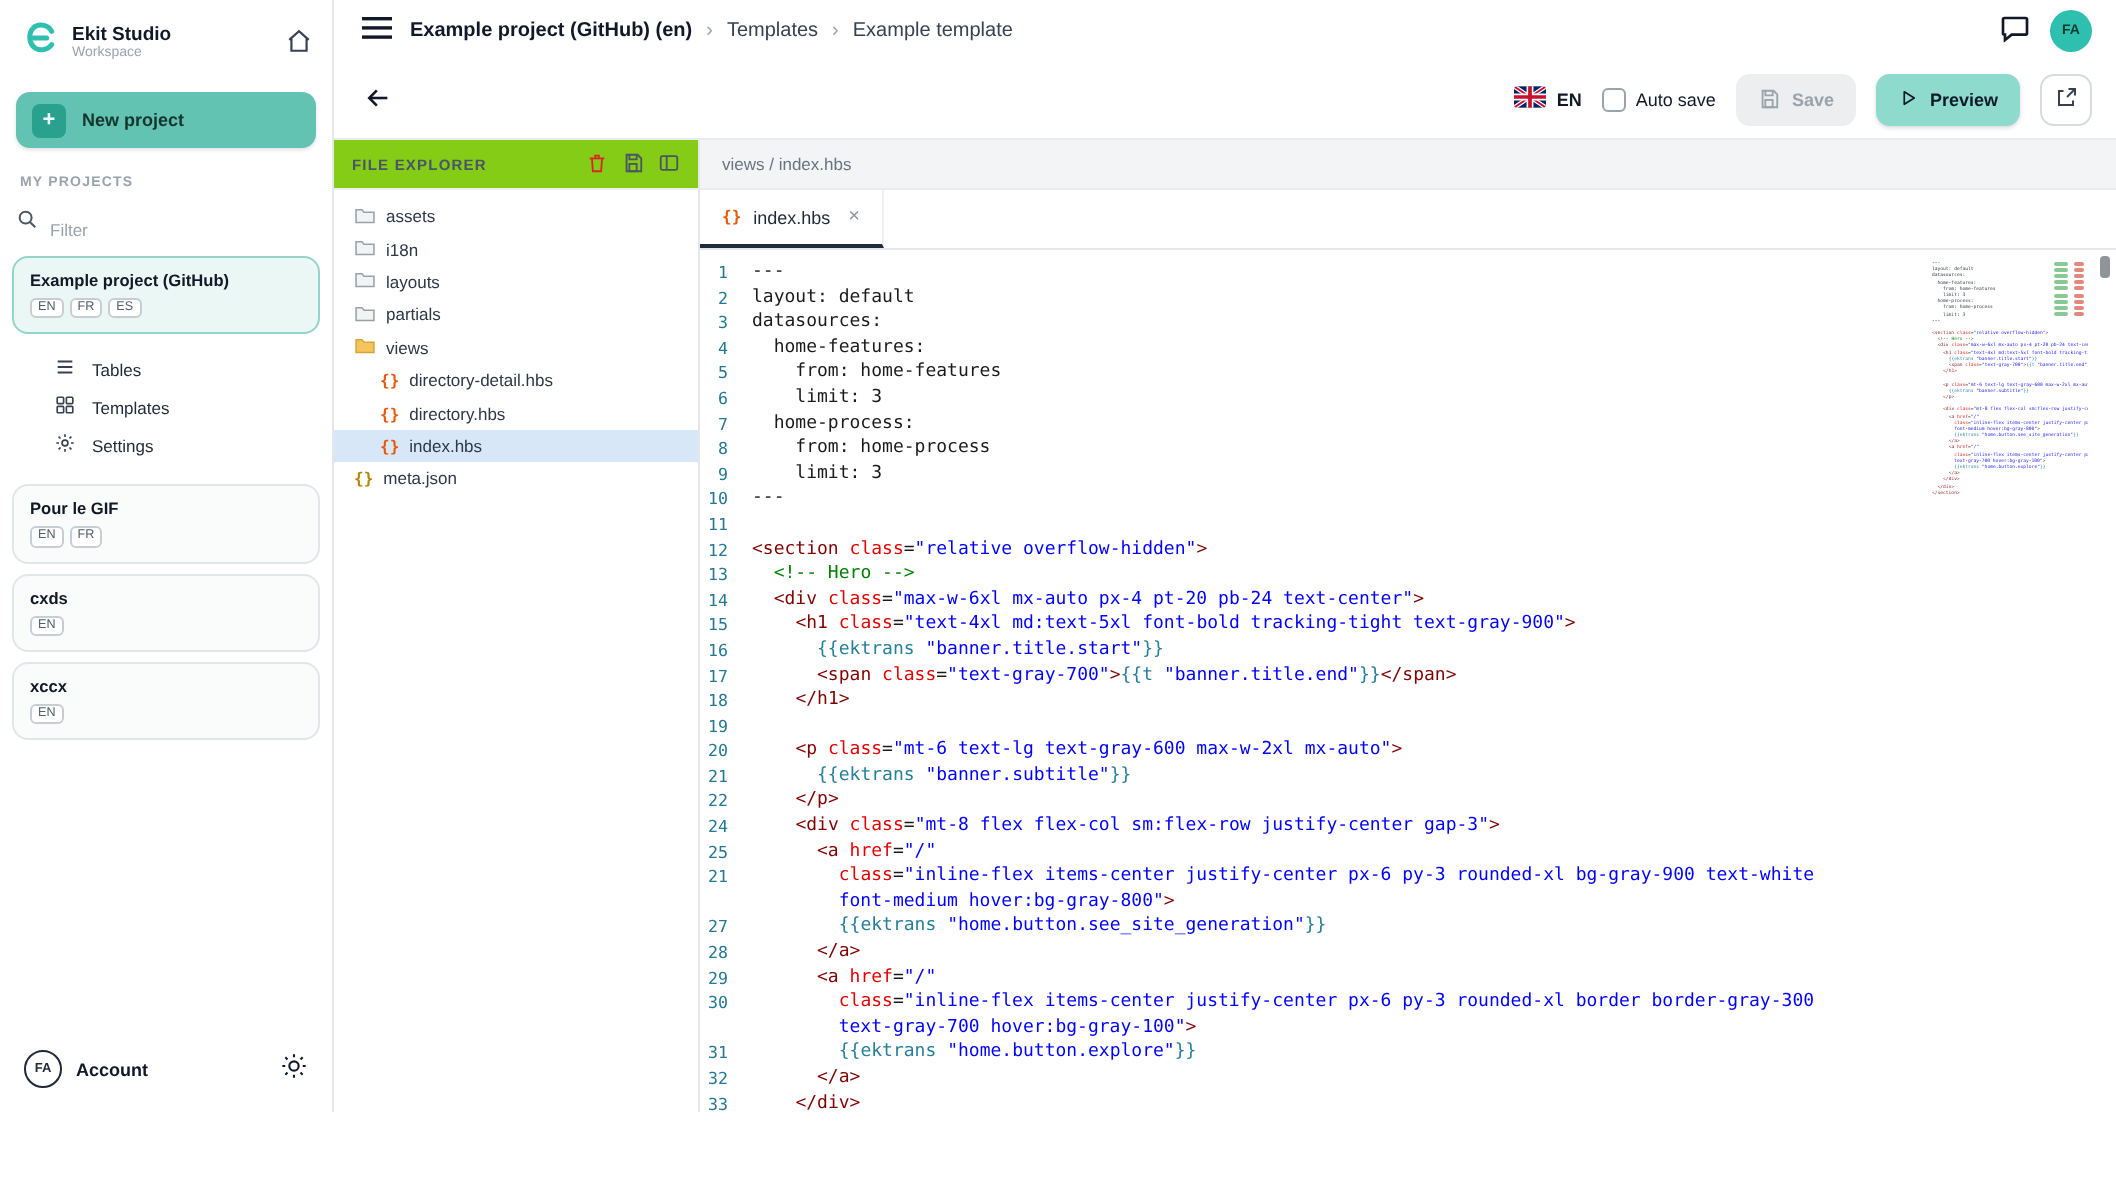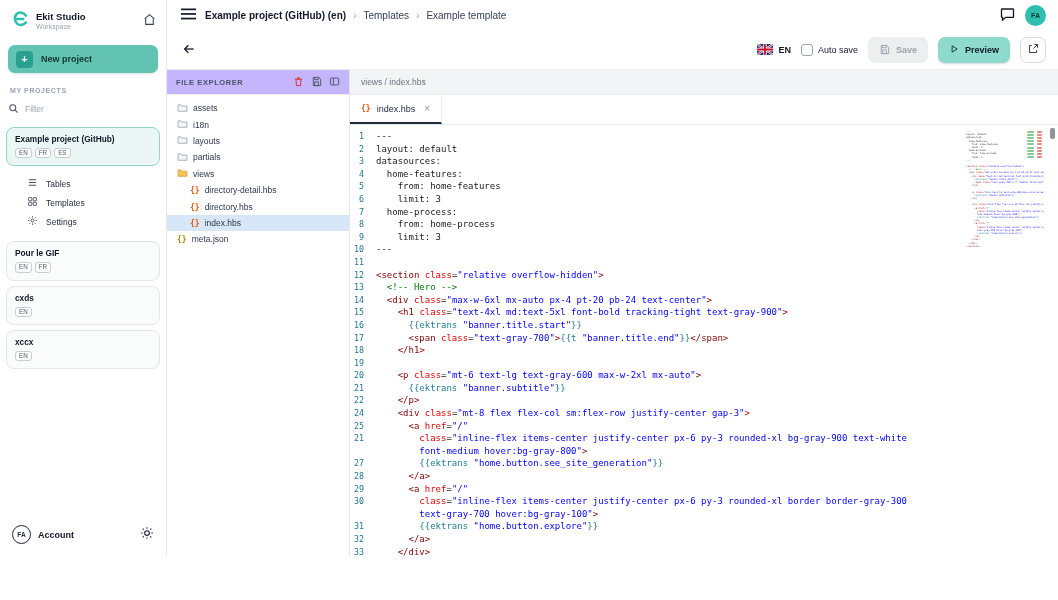"FILE EXPLORER" .explorer-head { background: #c4b5fd -> #84cc16 }
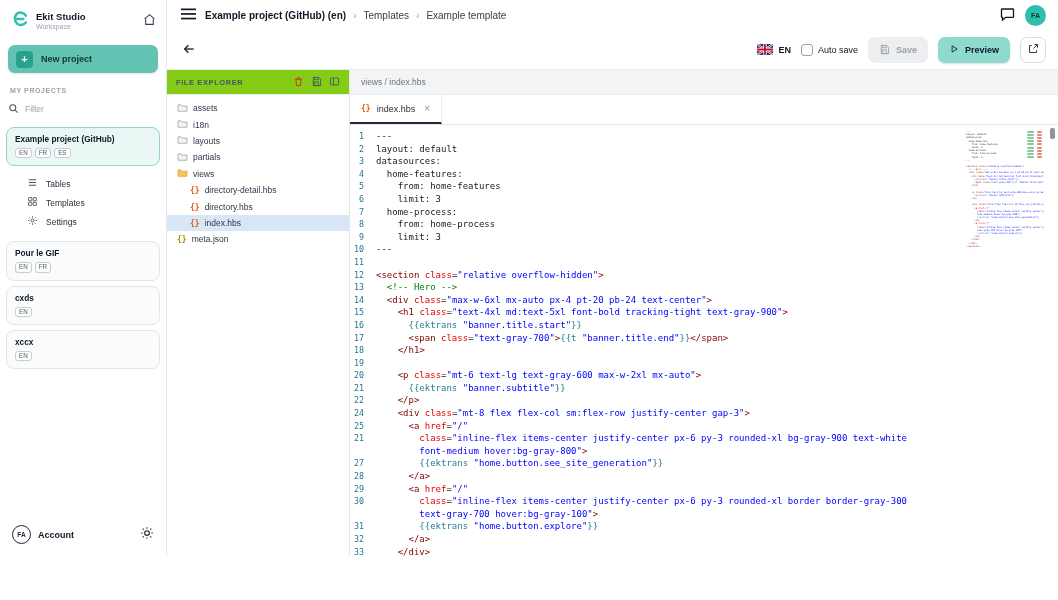"Filter" .filter-row { align-items: center -> flex-end }
